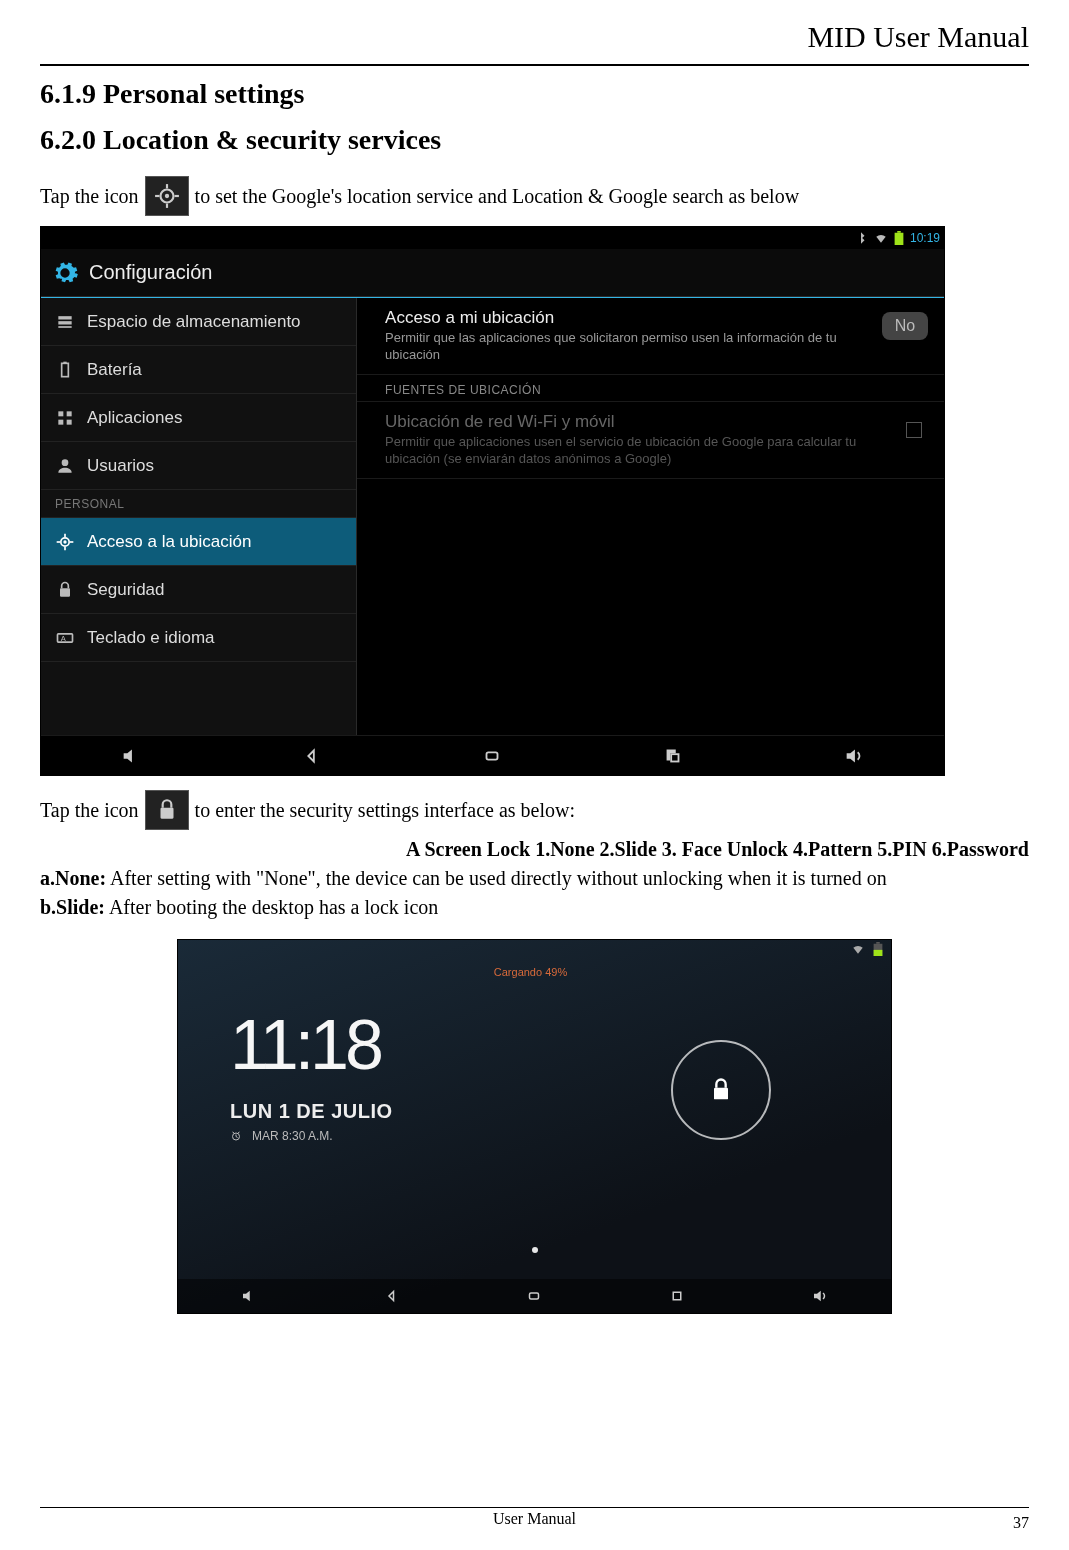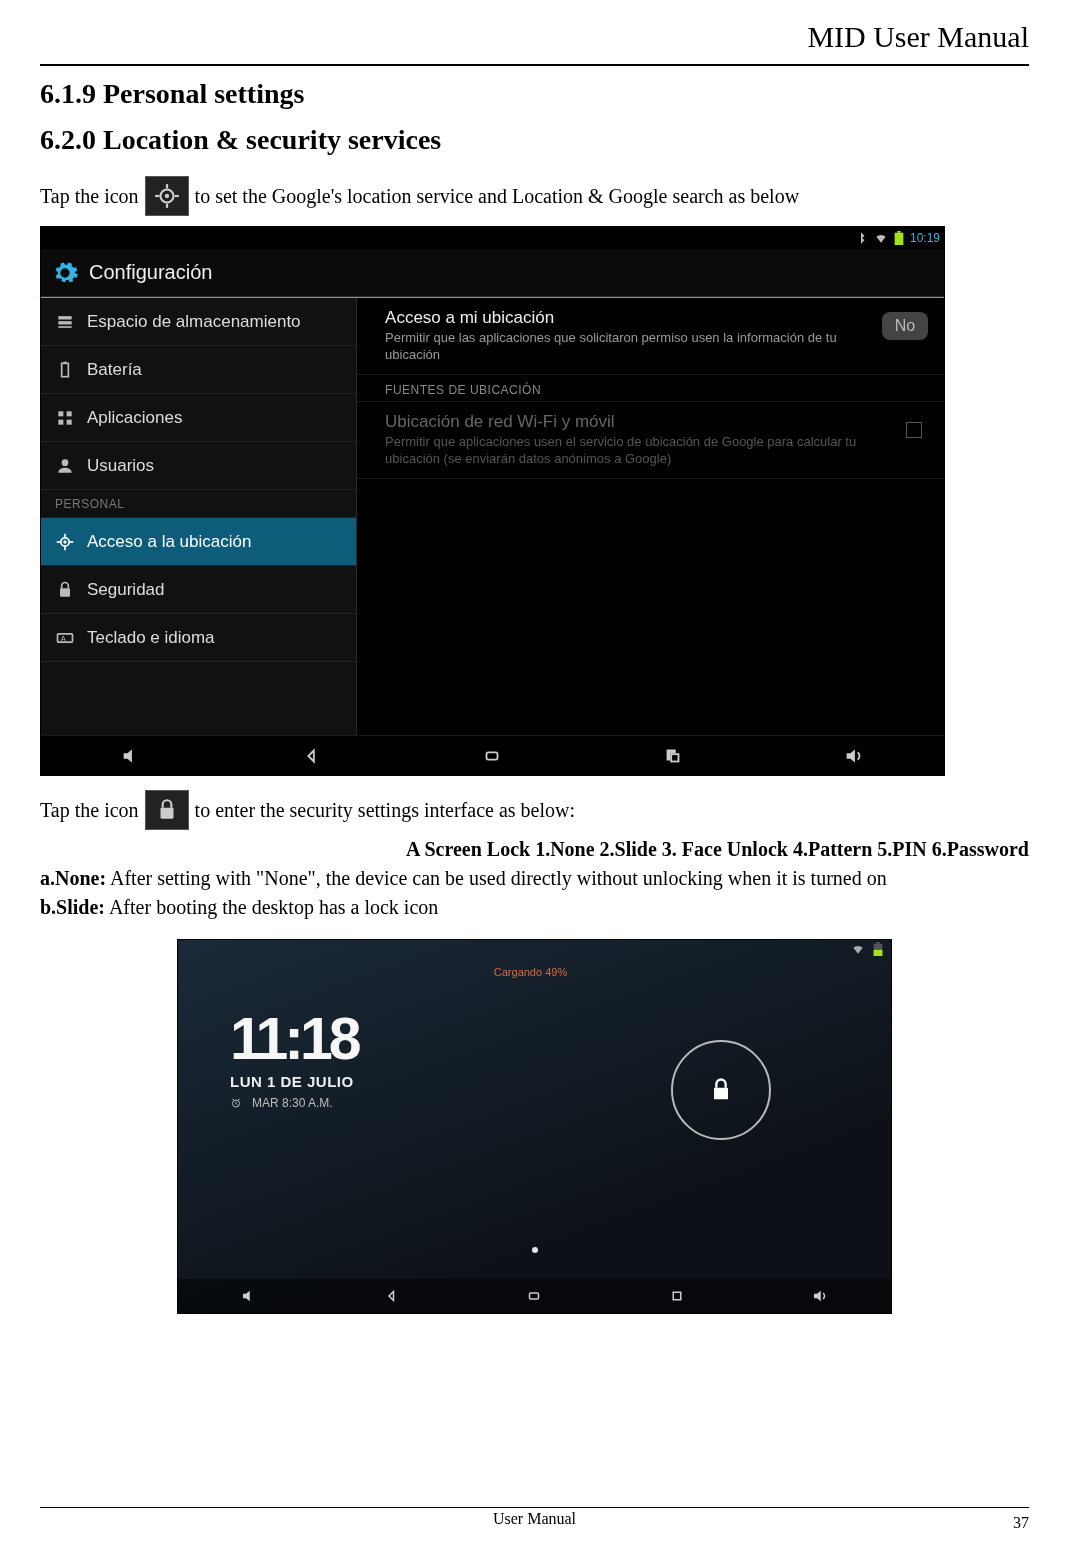"11:18" .big-time { font-size: 59px -> 70px; font-weight: 700 -> 400 }
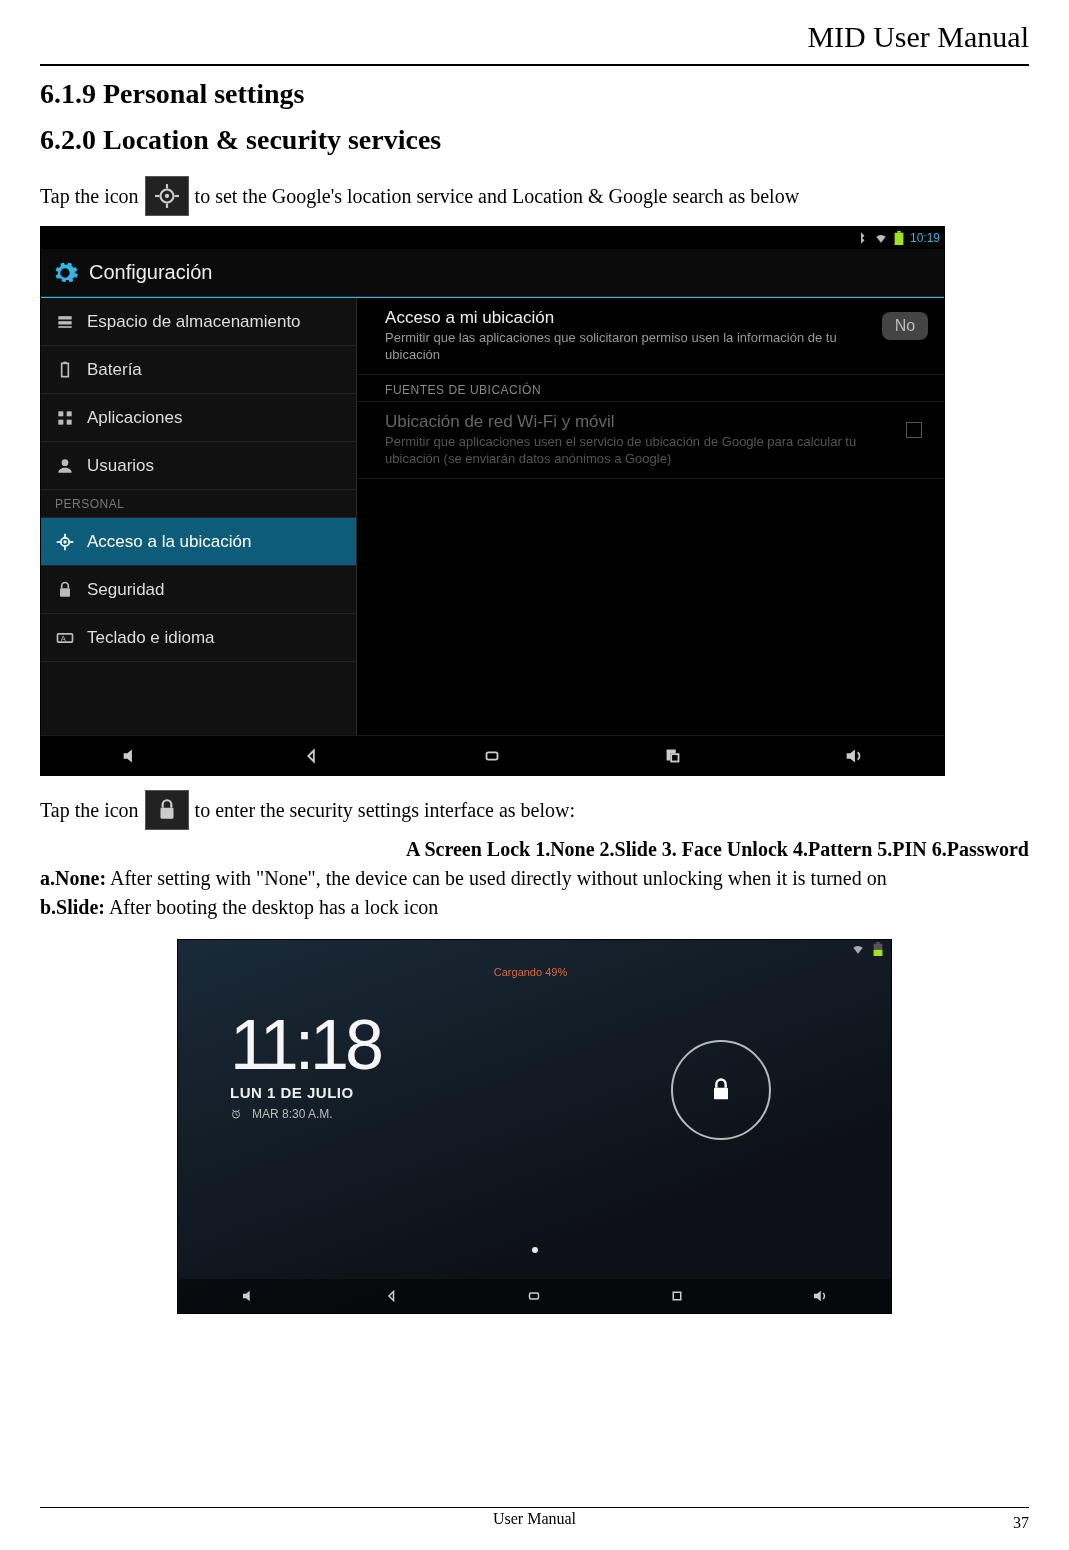"LUN 1 DE JULIO" .date-line { font-size: 15px -> 20px; margin-top: 4px -> 20px }
